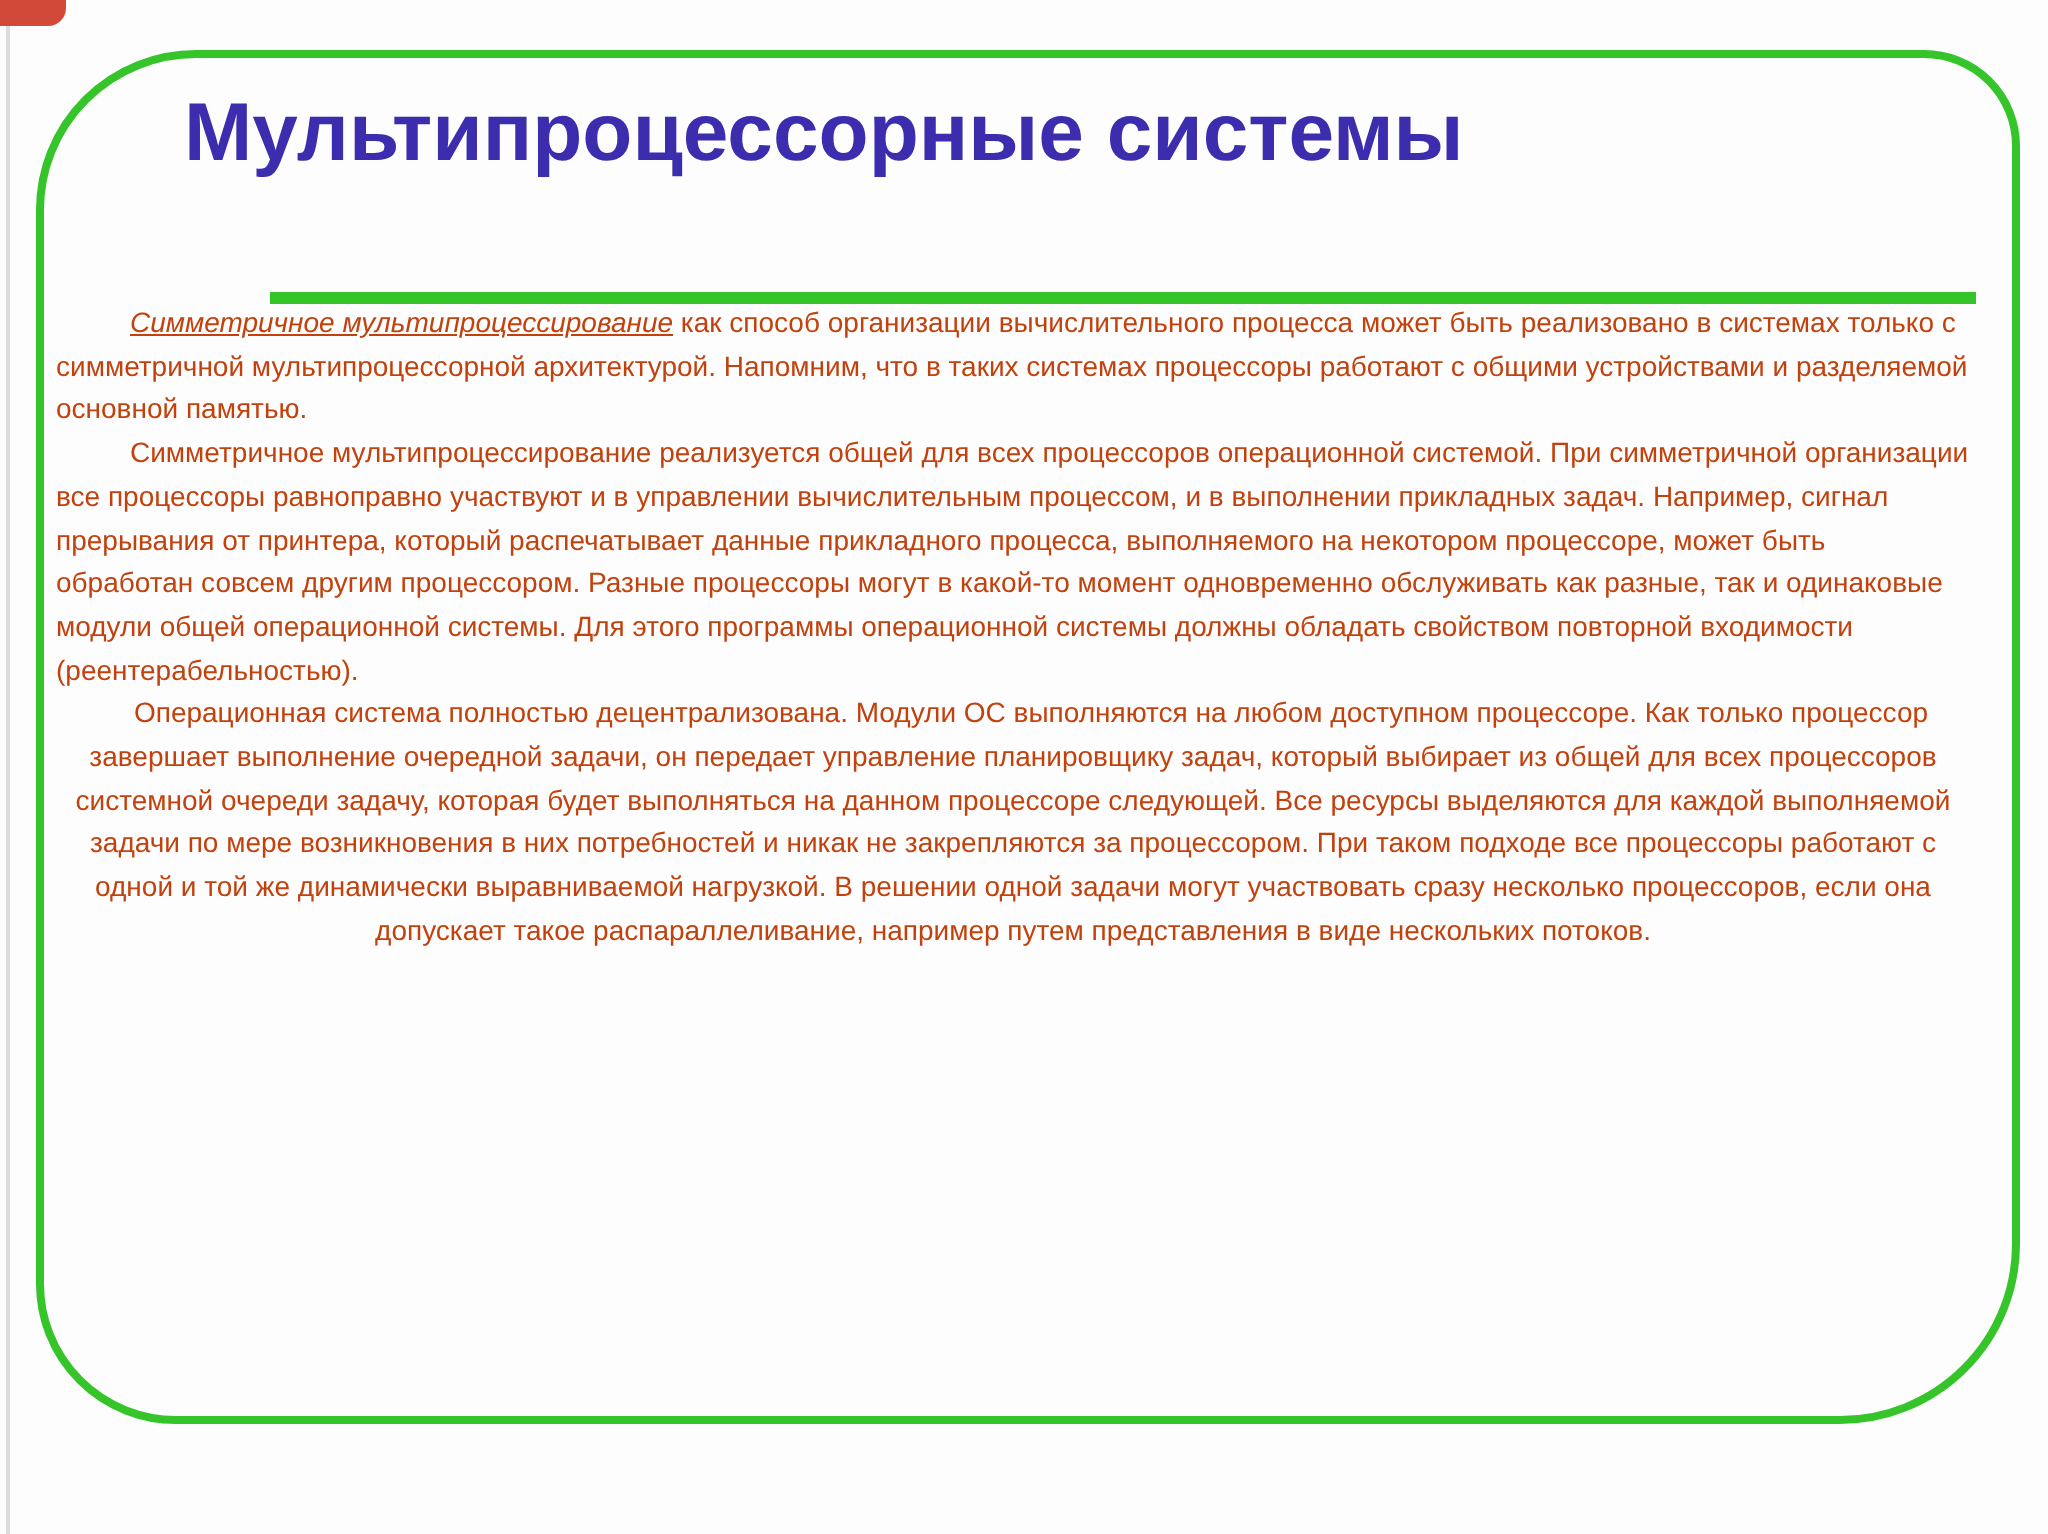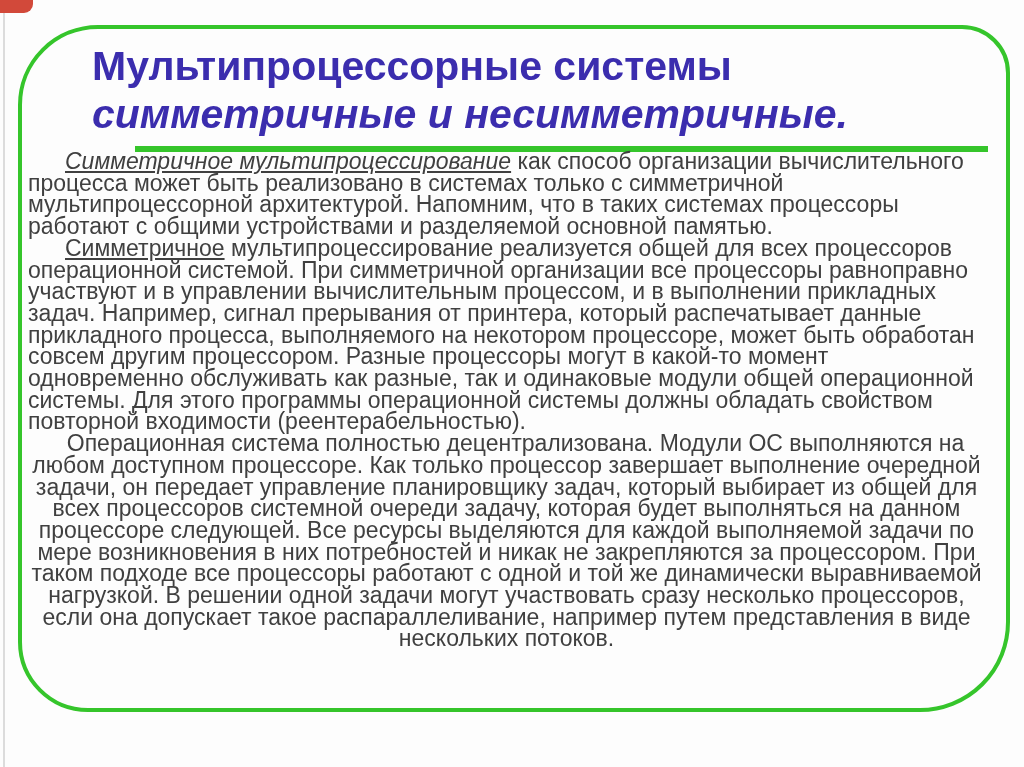"симметричные и несимметричные." div.title-line-2 { html: <div>симметричные и несимметричные.</div> -> none }
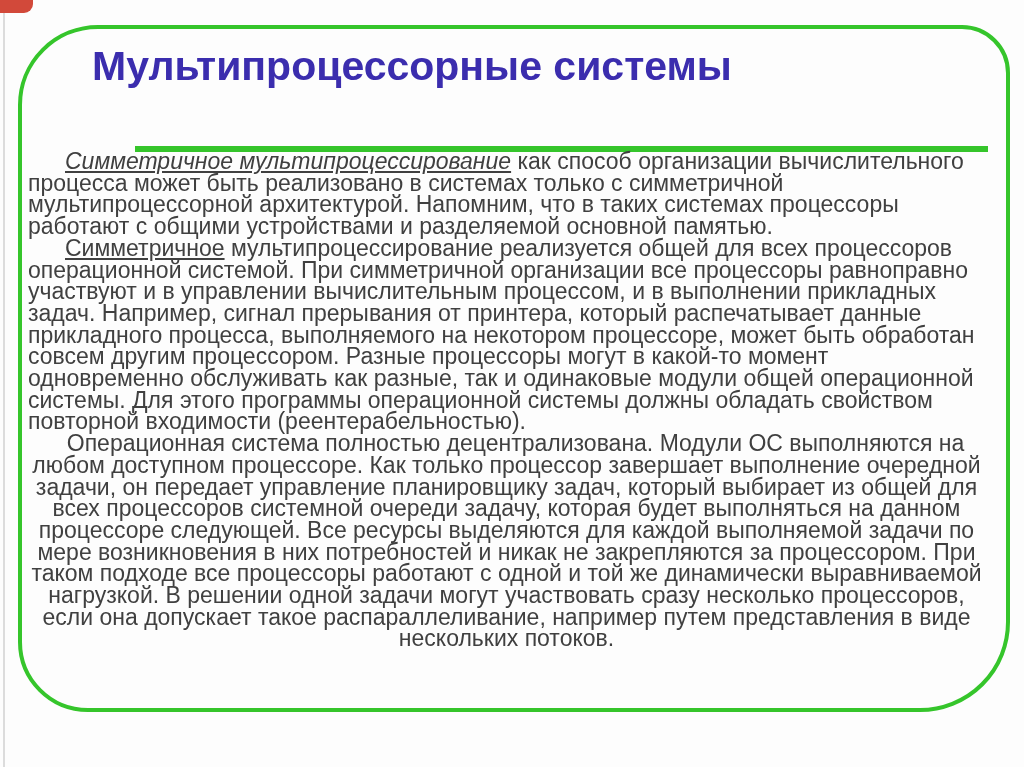"Симметричное мультипроцессирование как" .body-text { color: #404040 -> #c2410c; font-size: 23px -> 14px }
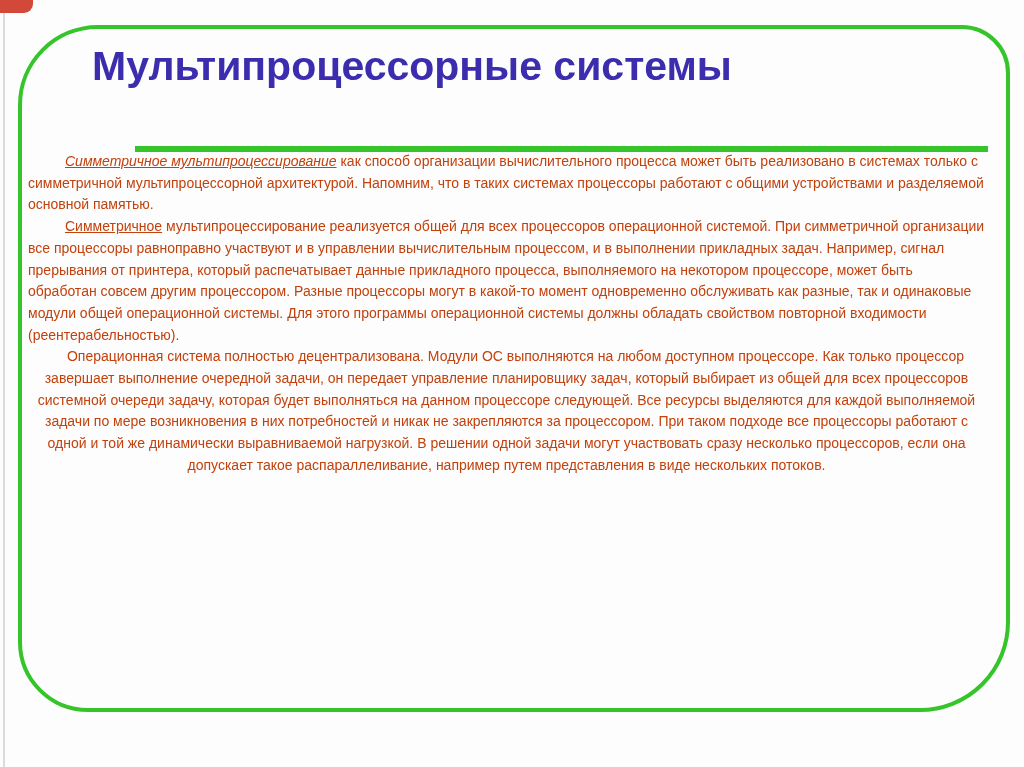"Симметричное" .lead-underline { text-decoration: underline -> none }
